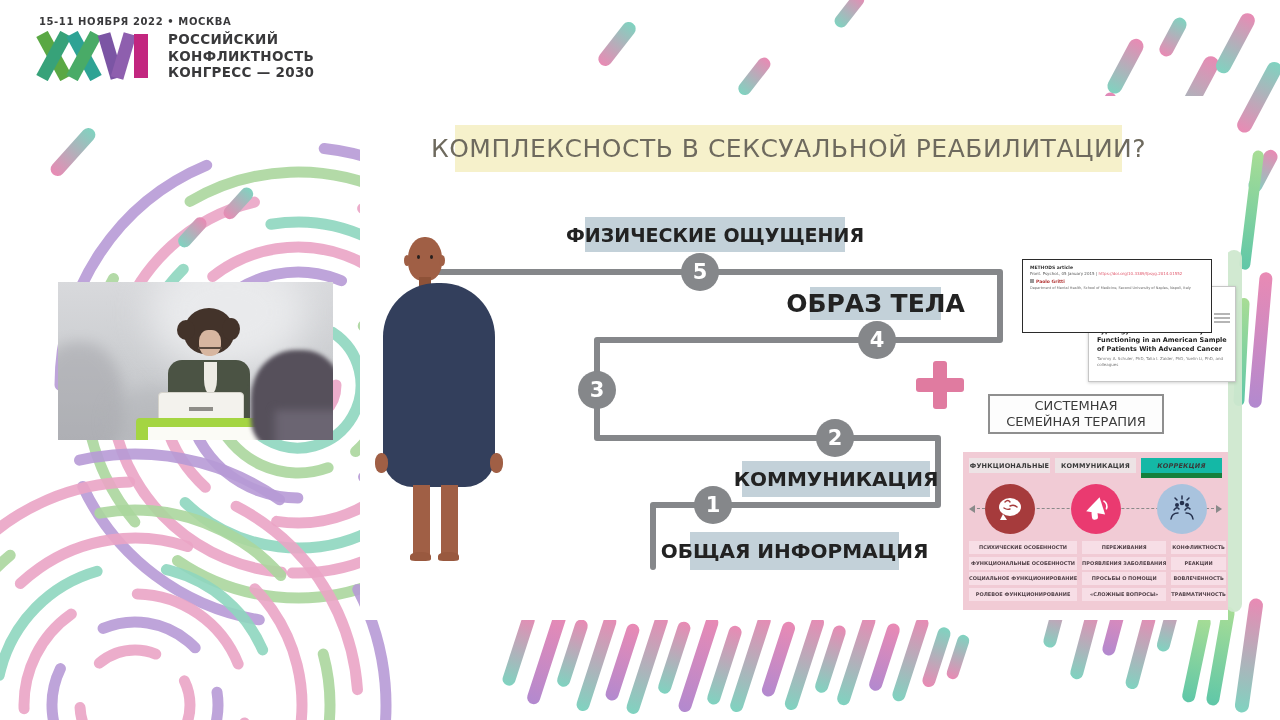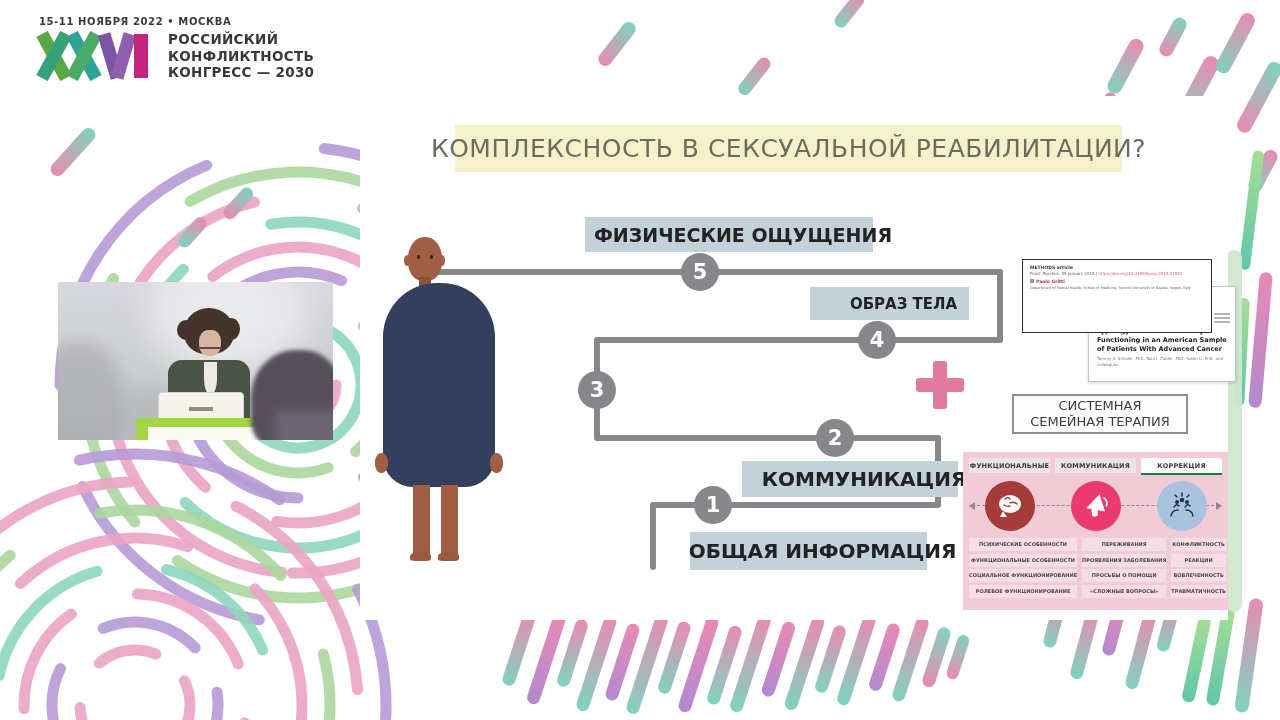"ФИЗИЧЕСКИЕ ОЩУЩЕНИЯ" .step-label { padding-left: 28px -> none }
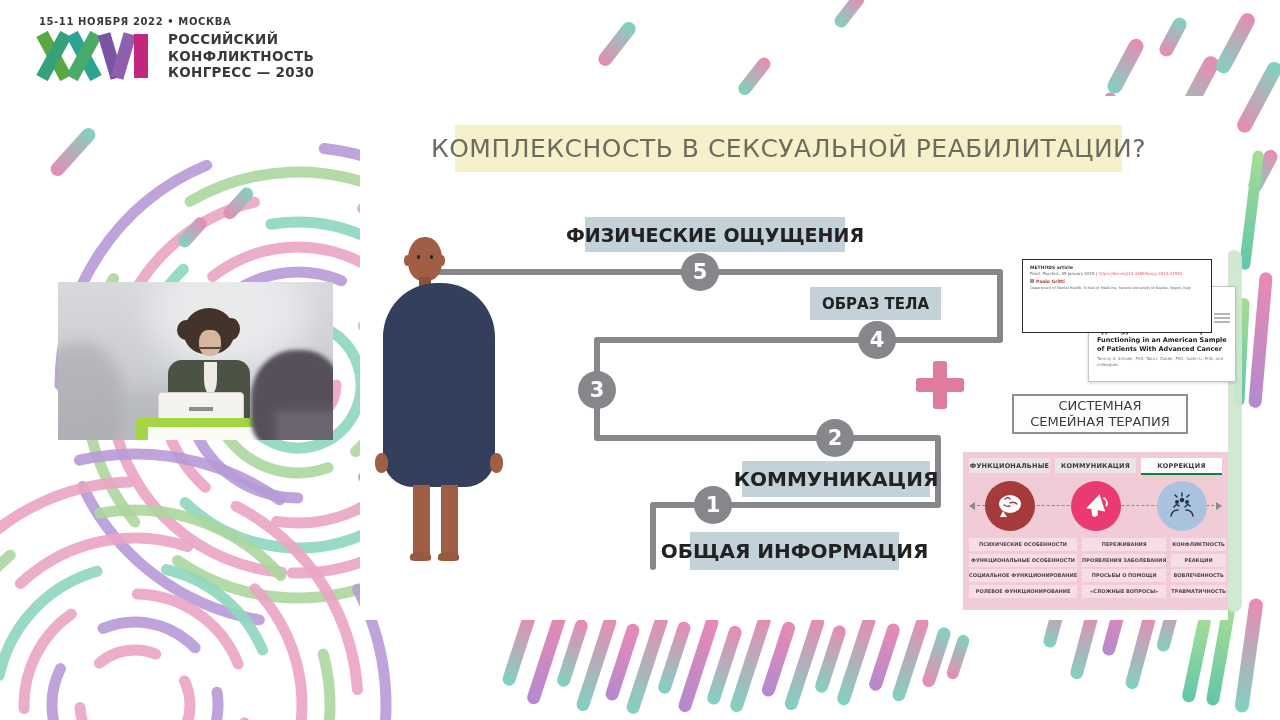"ОБРАЗ ТЕЛА" .s4 { font-size: 15px -> 25px }
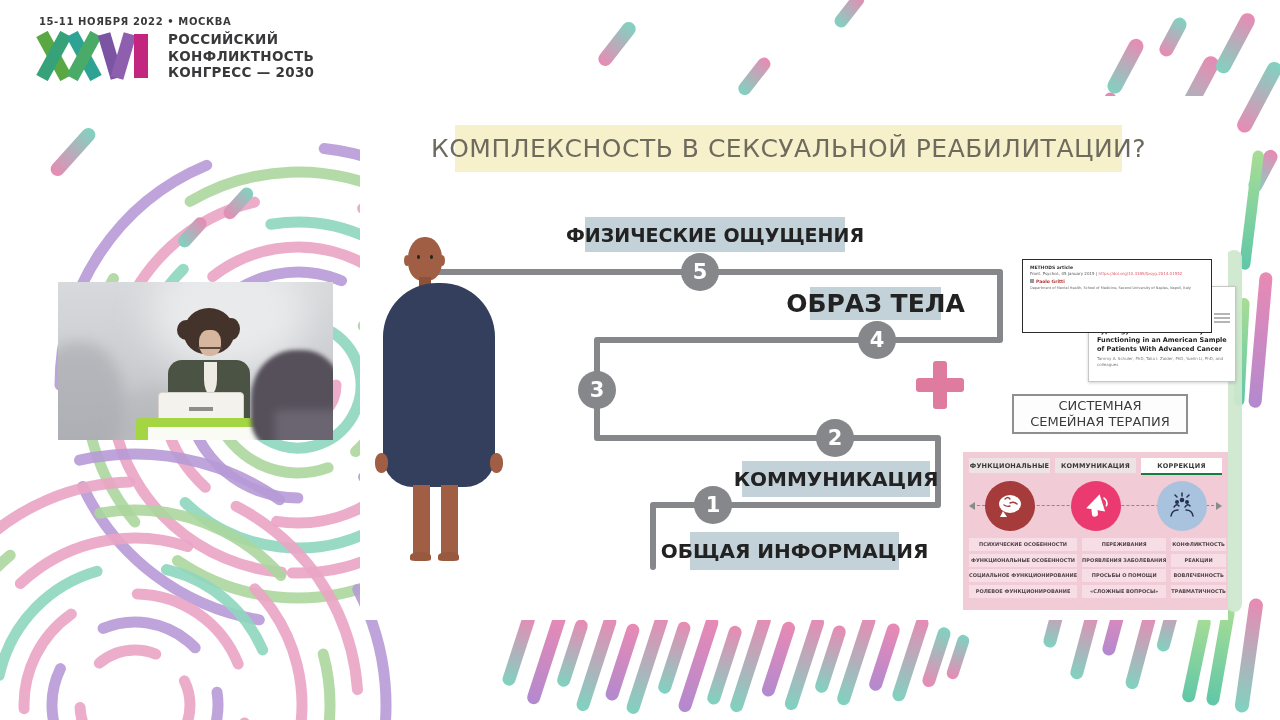"СИСТЕМНАЯ СЕМЕЙНАЯ ТЕРАПИЯ" .therapy-box { left: 652px -> 628px }
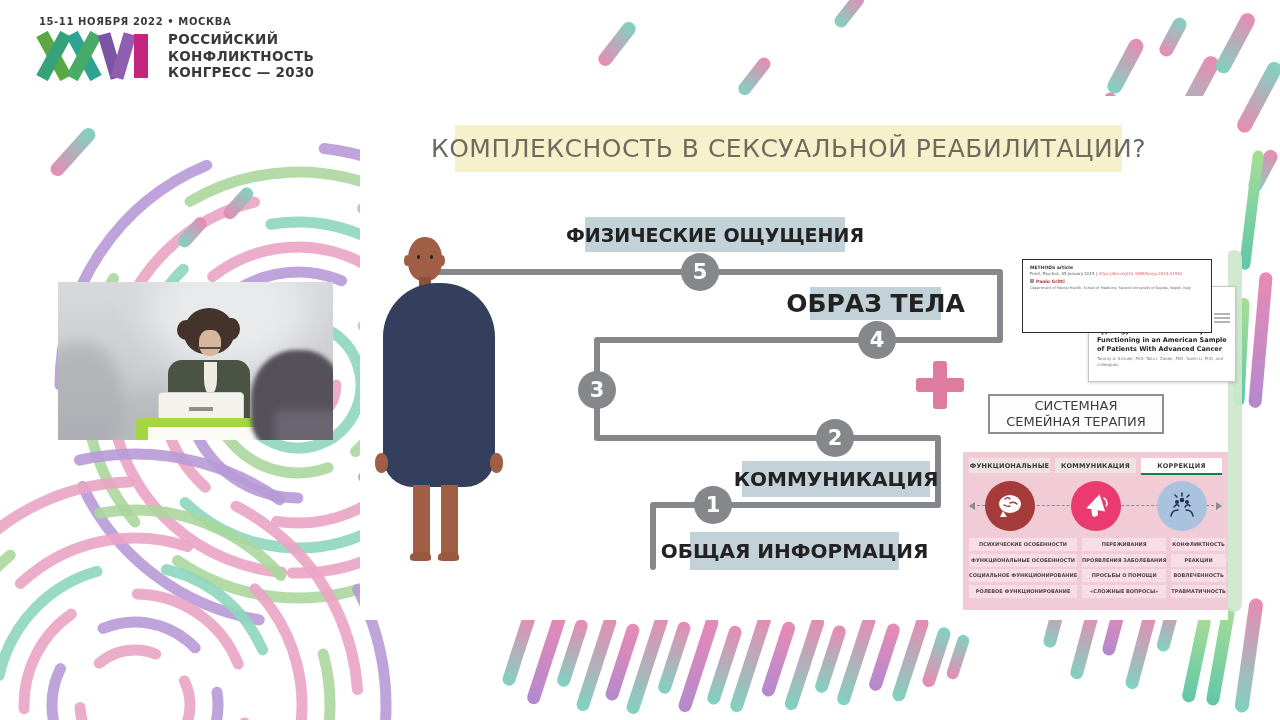"КОРРЕКЦИЯ" .panel-headers .ph.last { background: #ffffff -> #14b8a6; border-bottom: 2px solid #15803d -> 5px solid #15803d; font-style: none -> italic }
